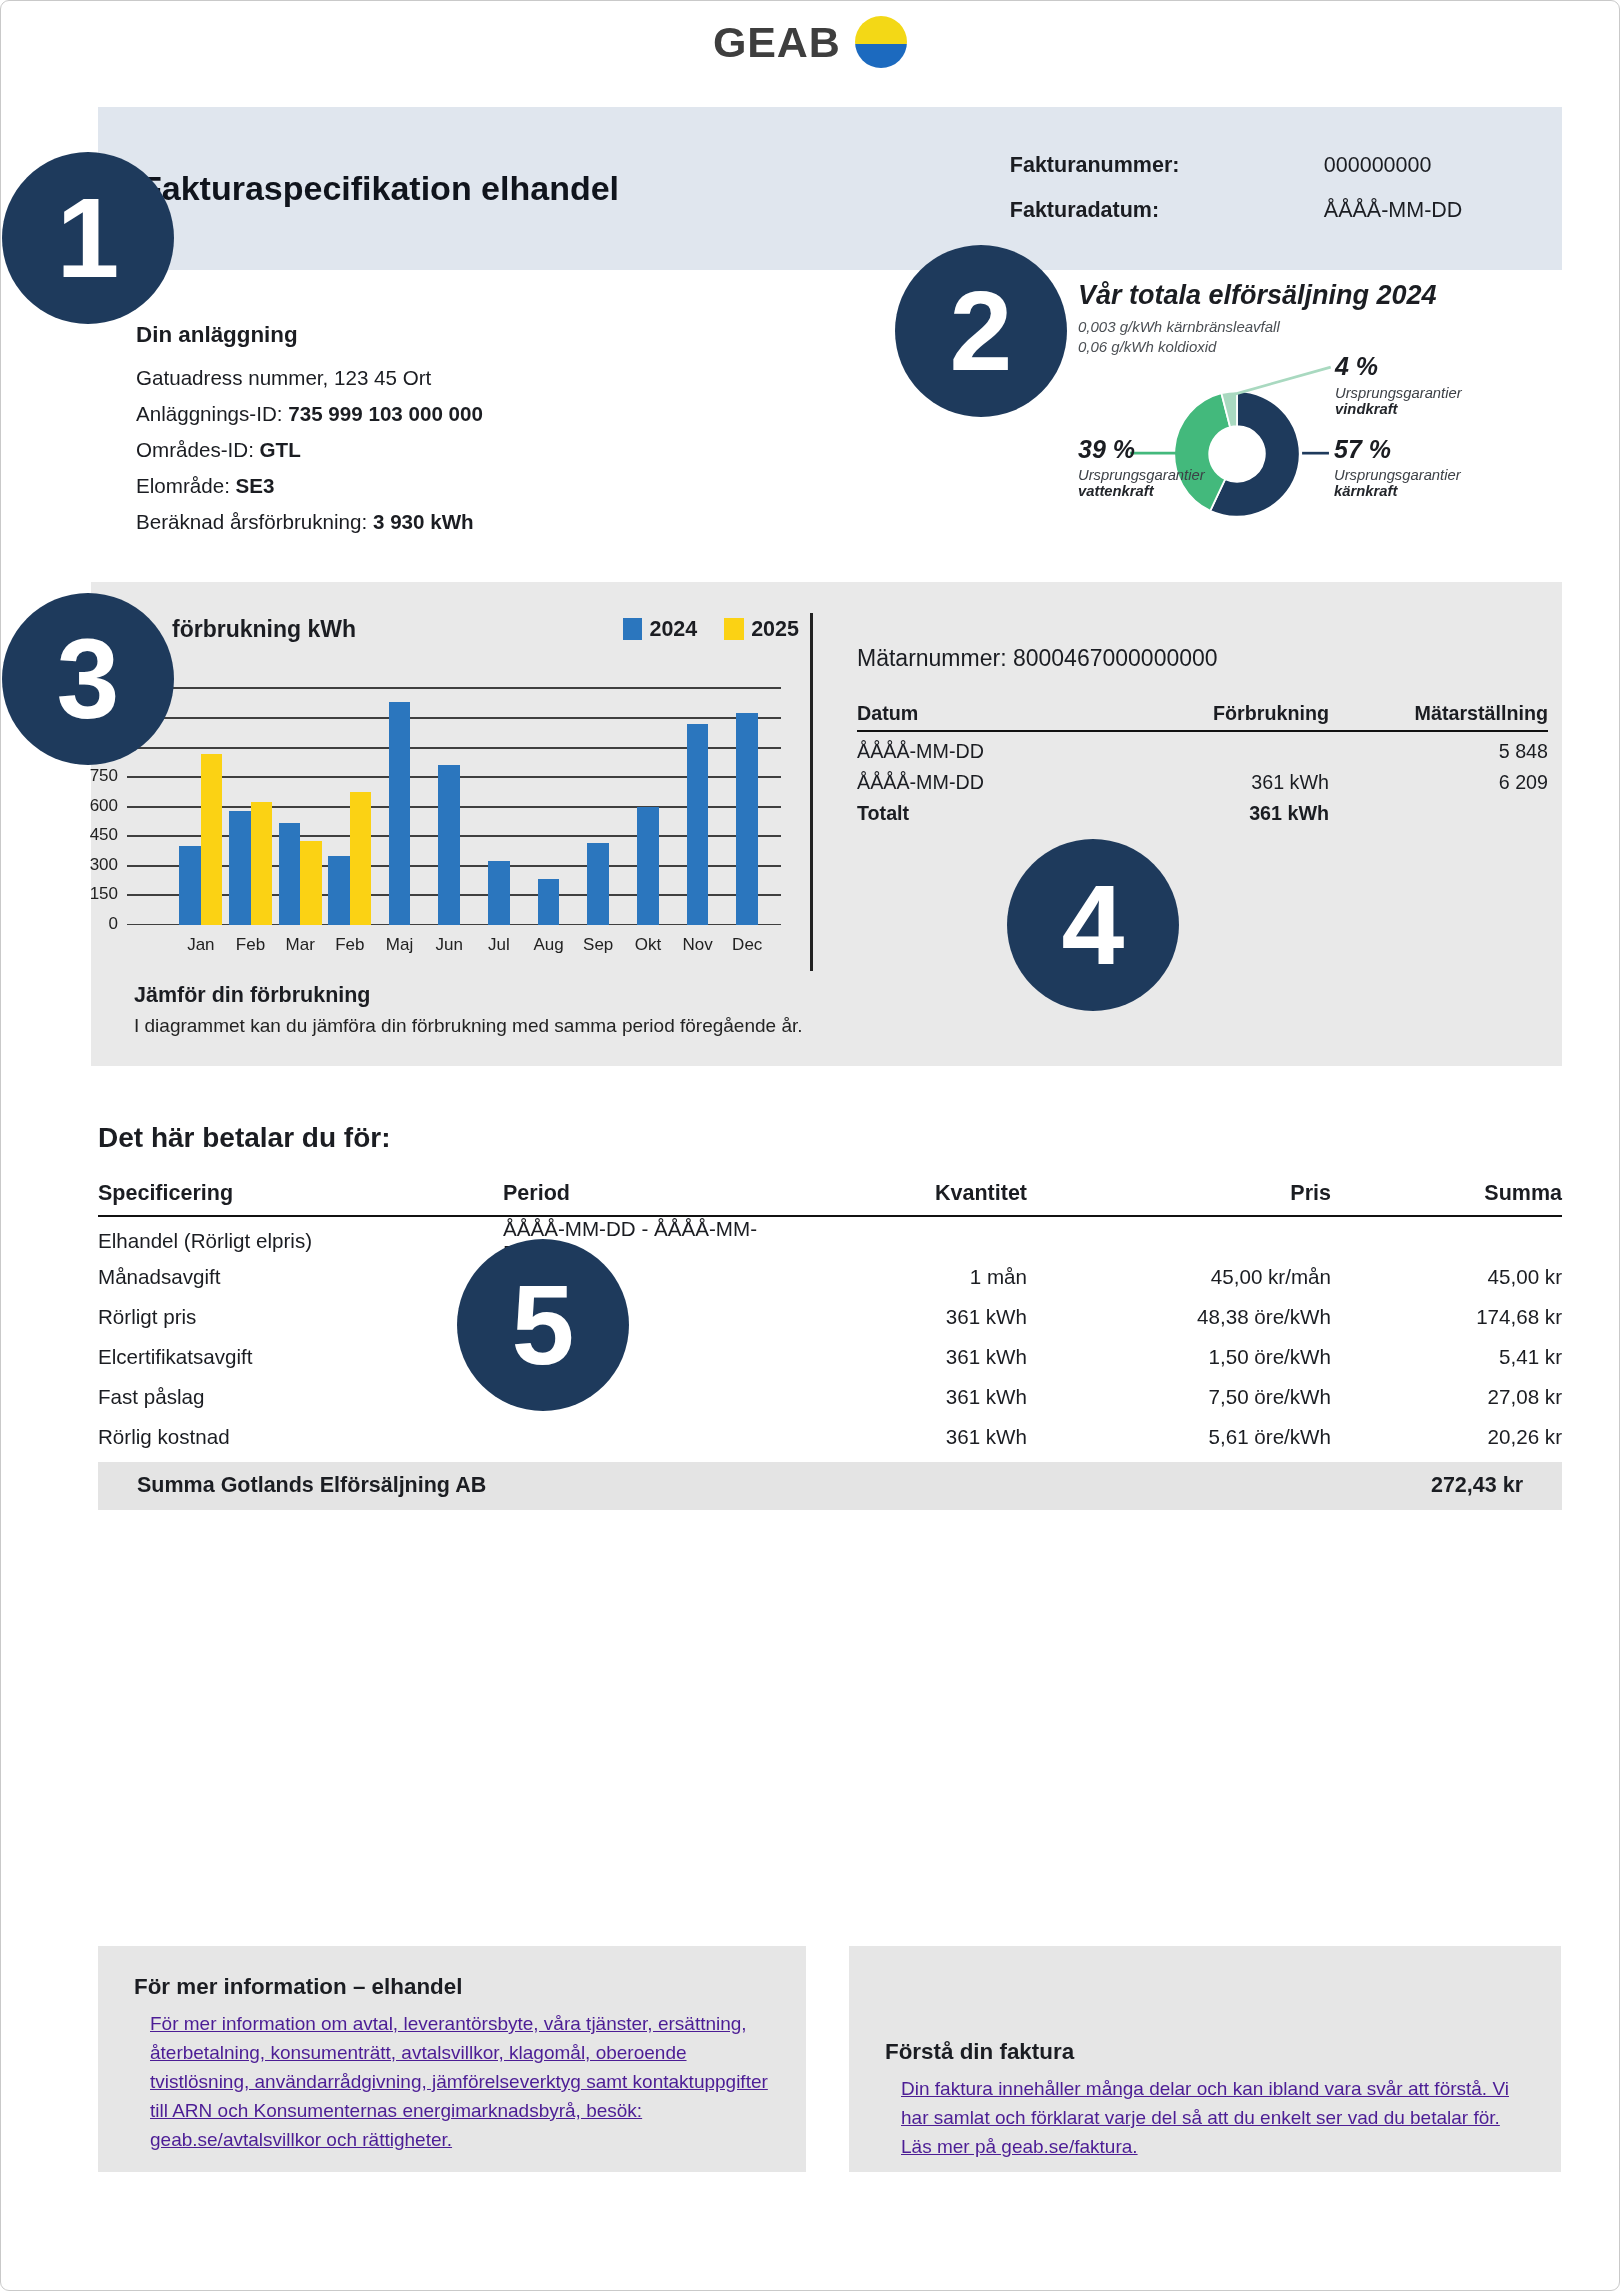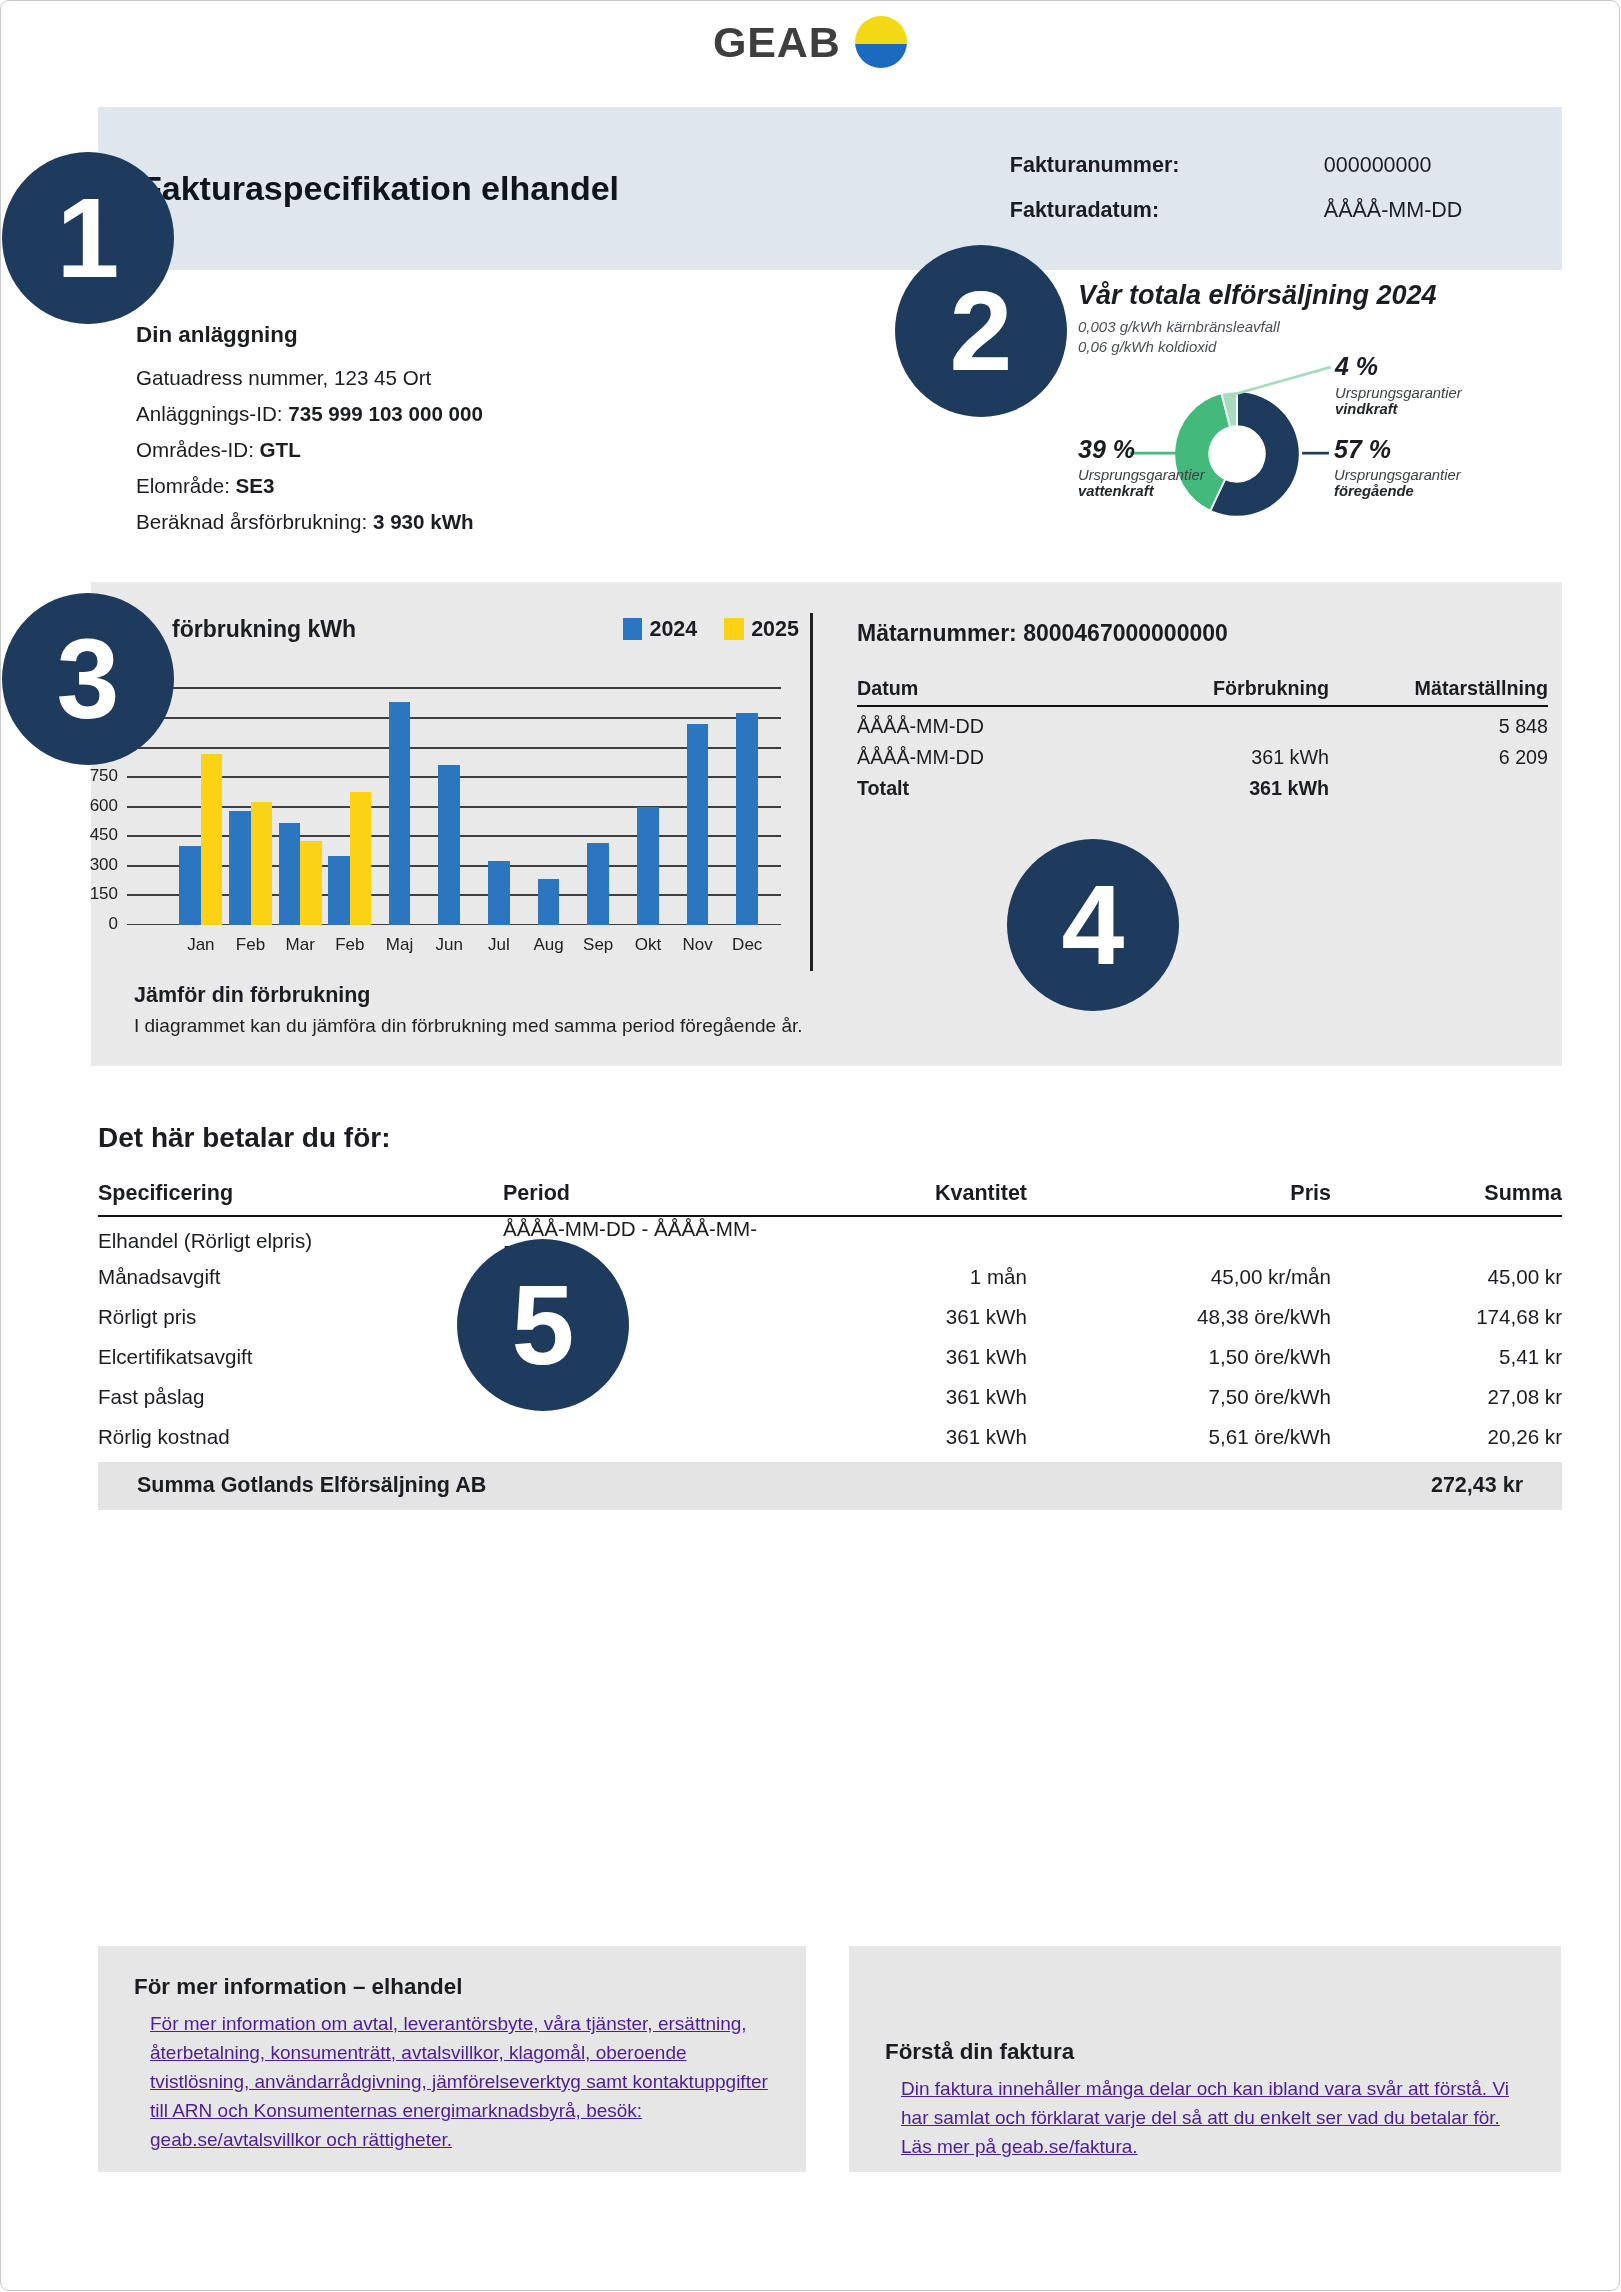"föregående" div.l2 { text: föregående -> kärnkraft }
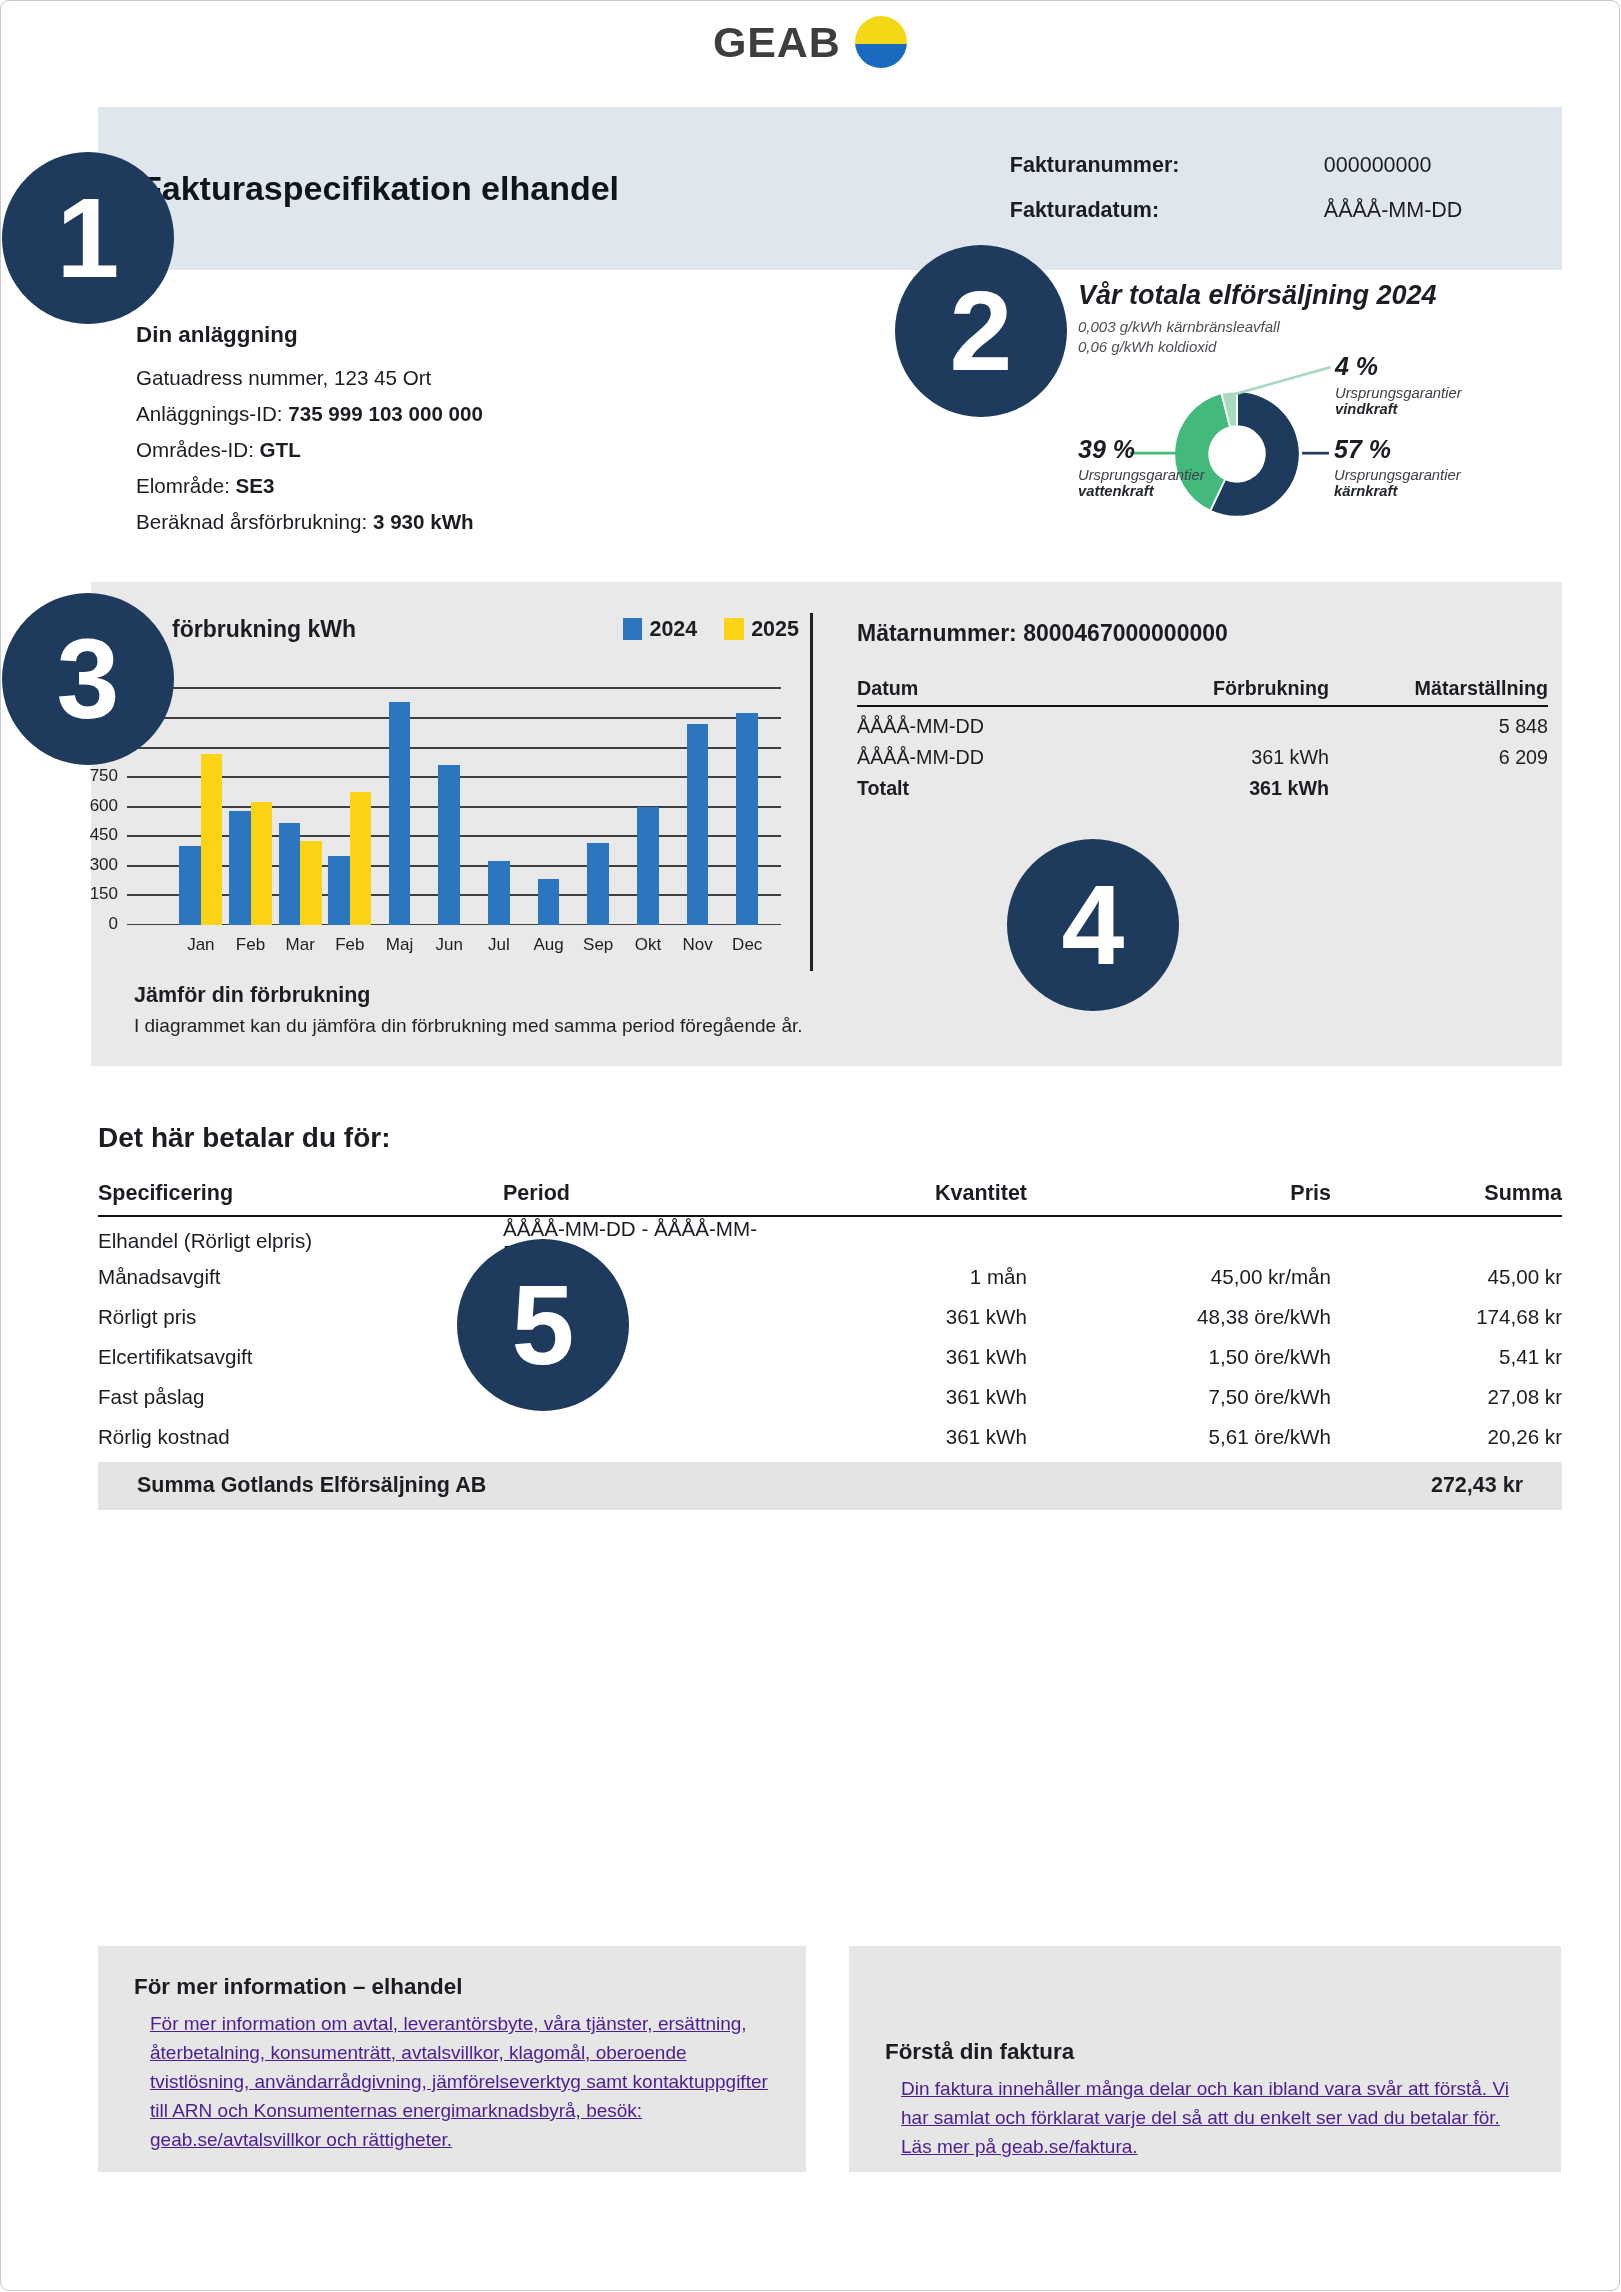"Mätarnummer: 8000467000000000" .meter-title { font-weight: 700 -> 400; margin-top: none -> 25px }
